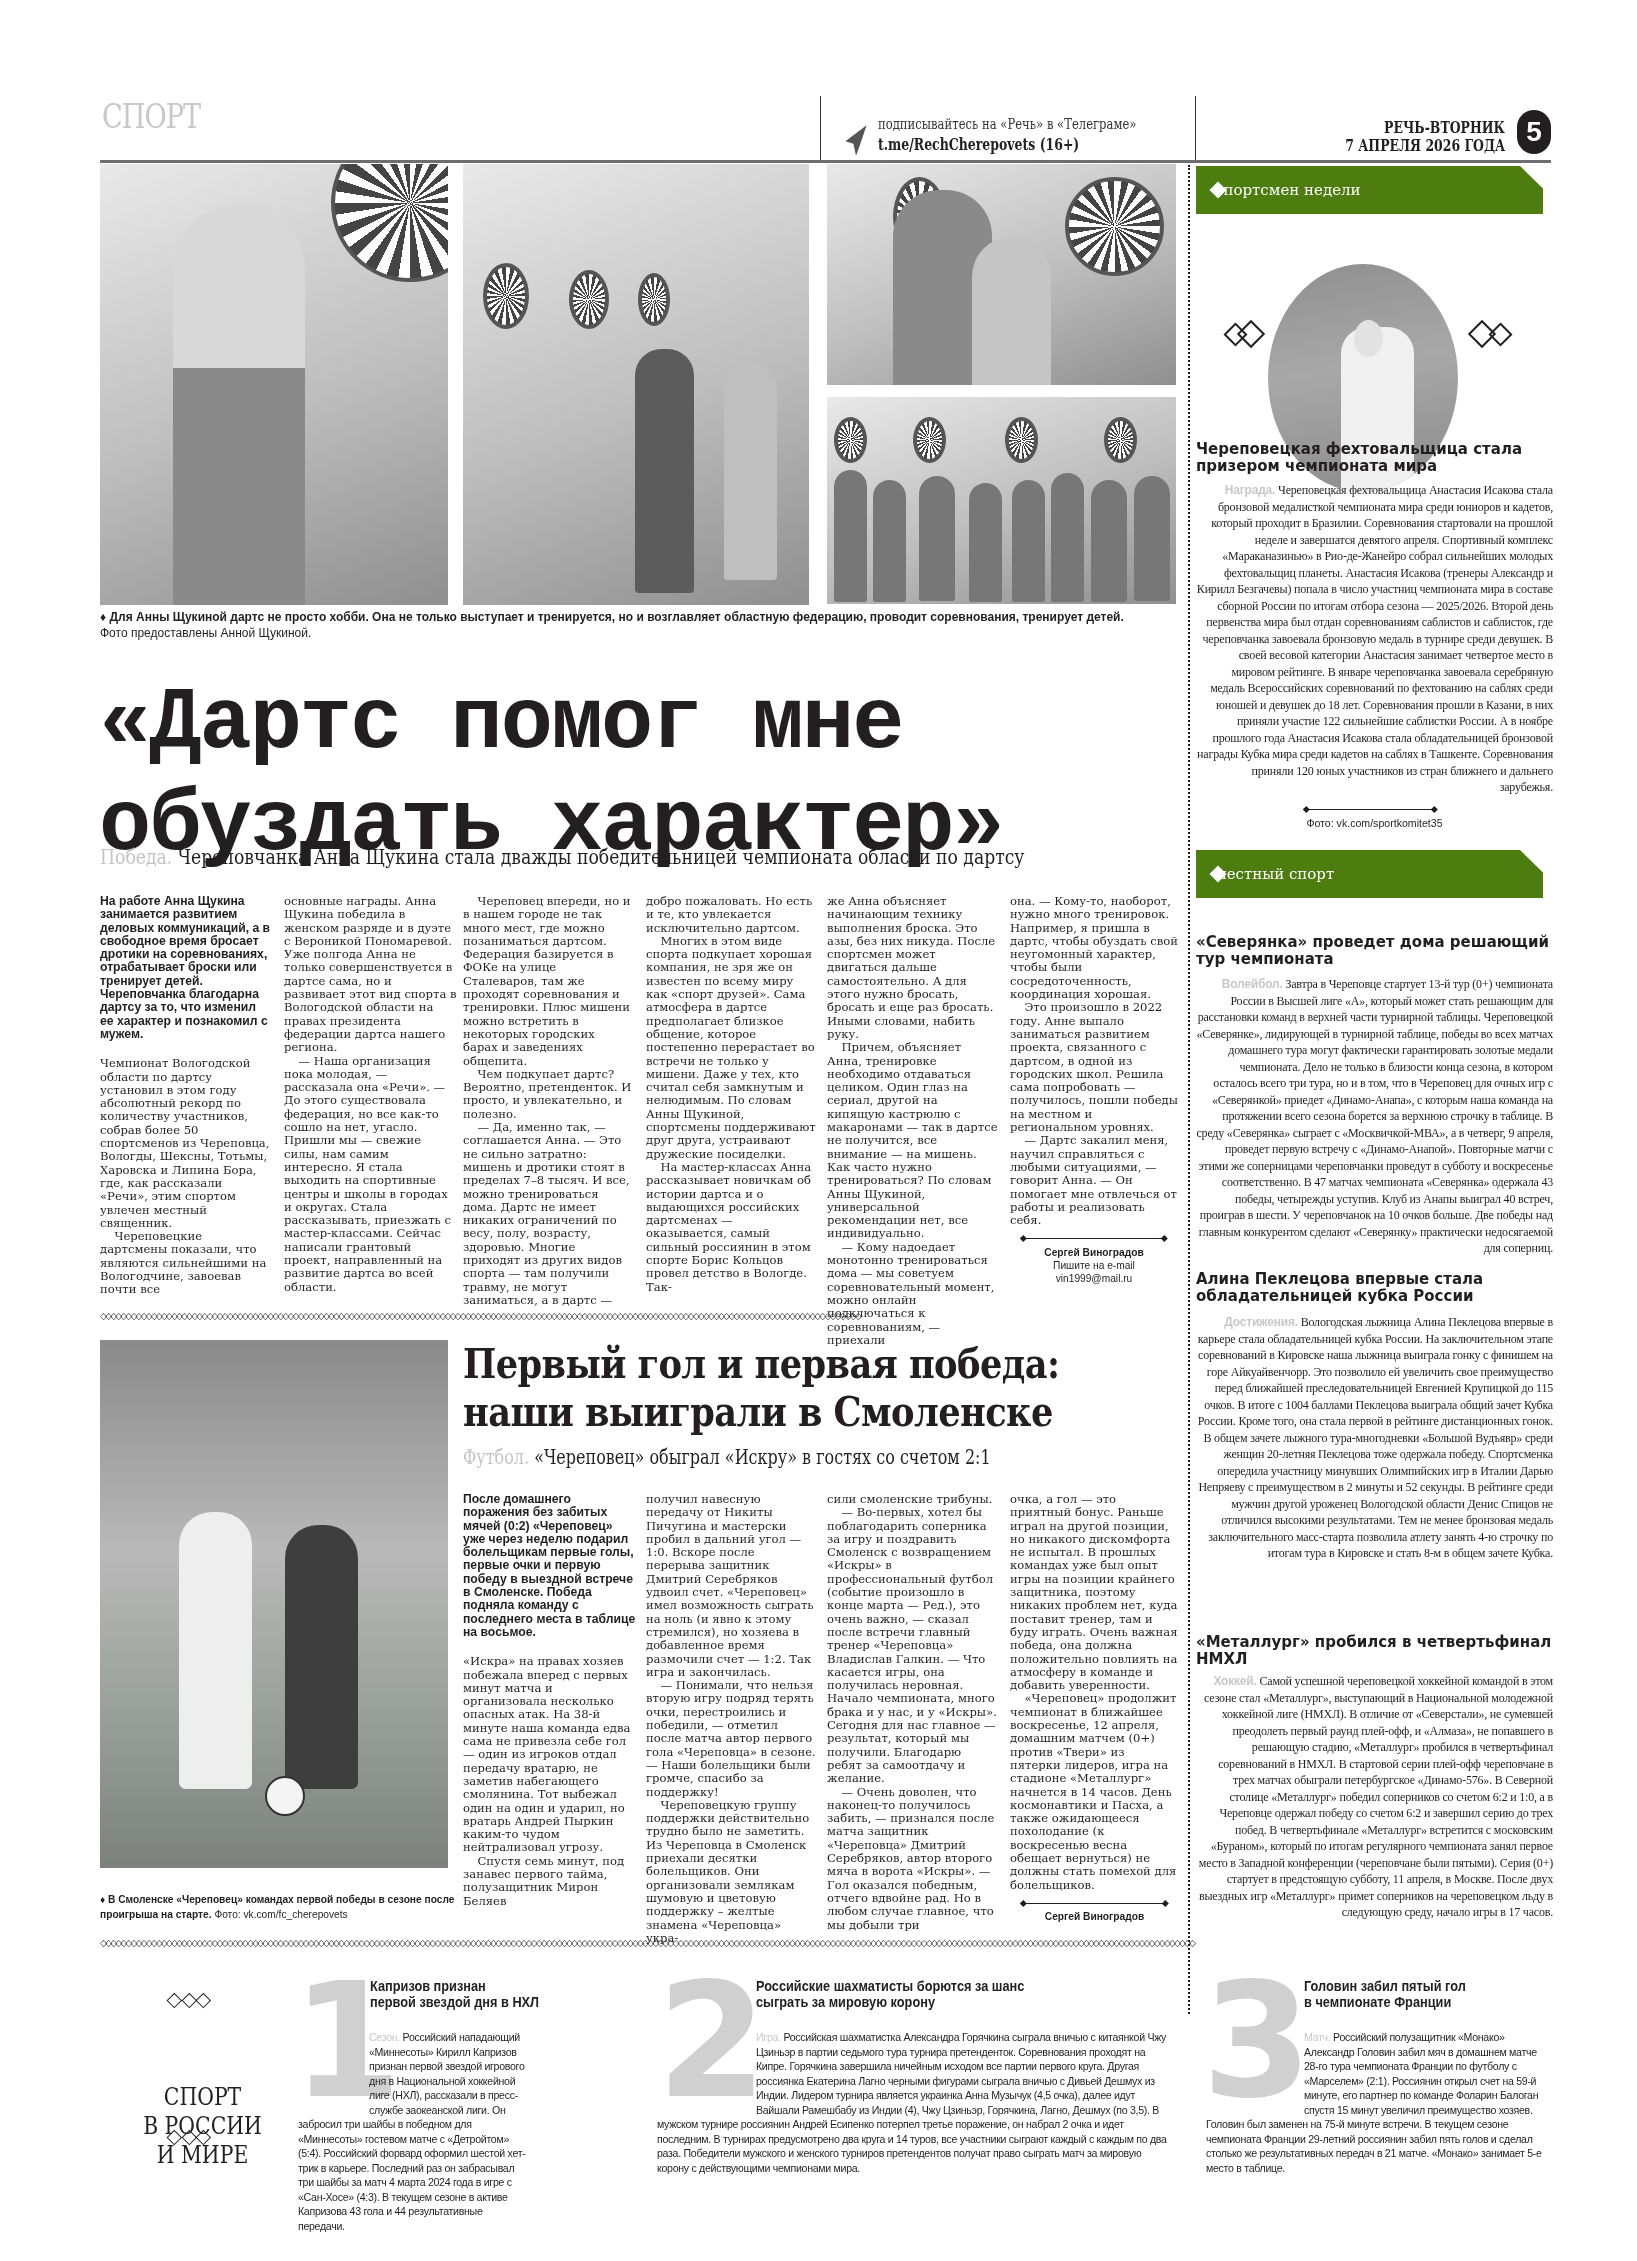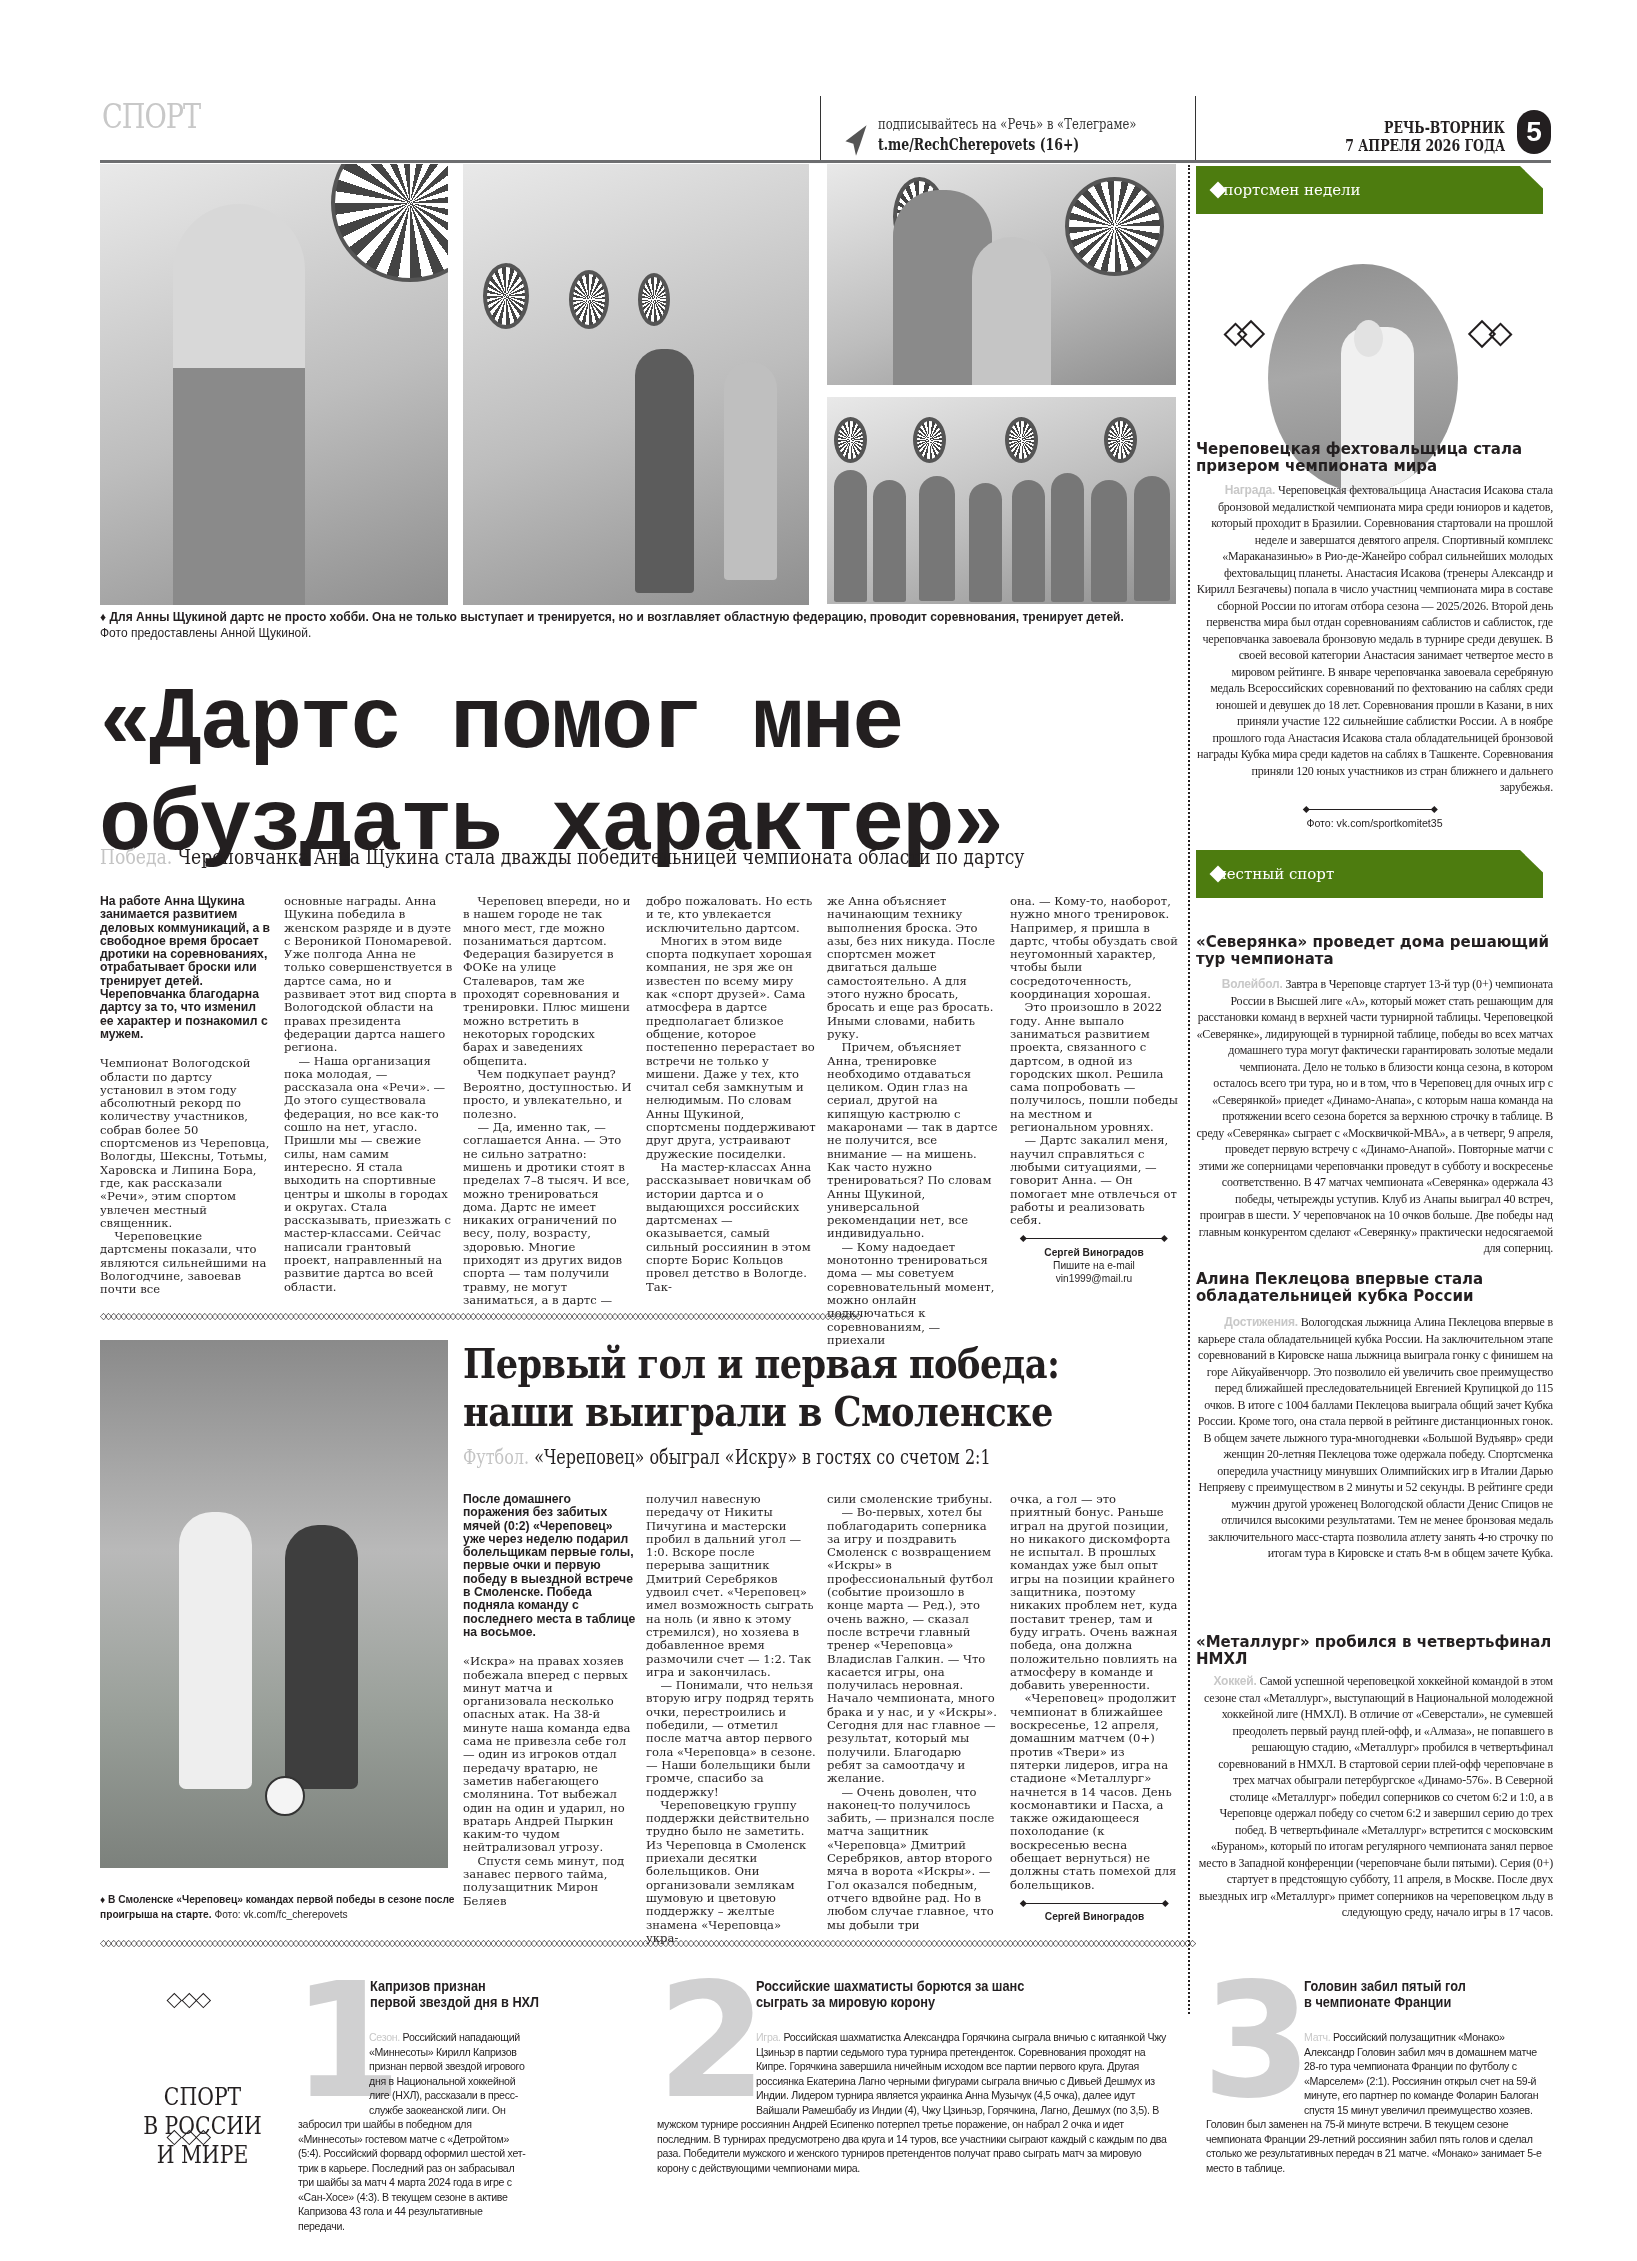"Чем подкупает раунд? Вероятно," p.ind { text: раунд? Вероятно, доступностью -> дартс? Вероятно, претенденток }
